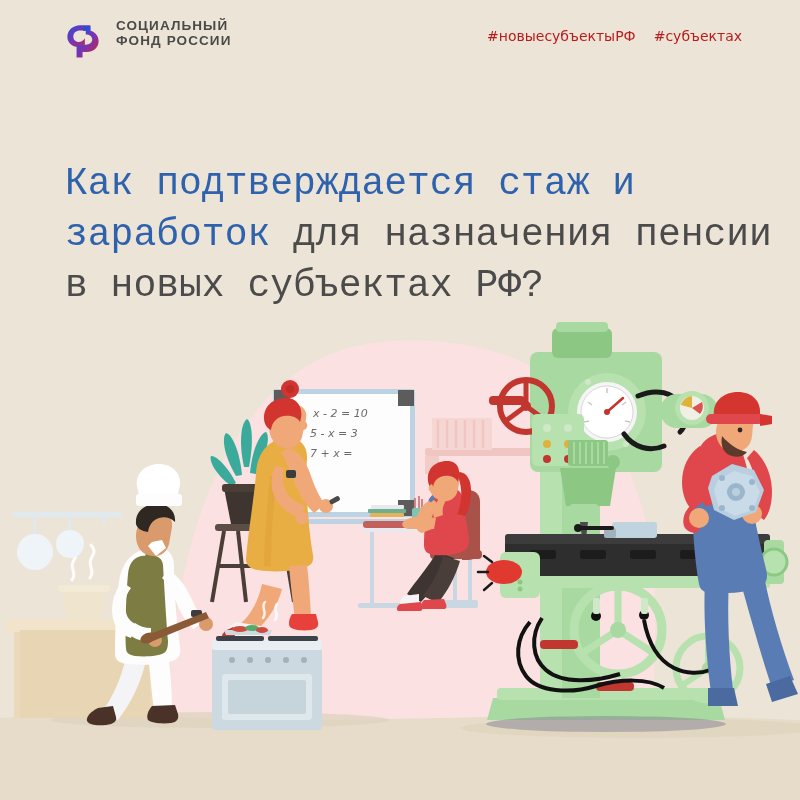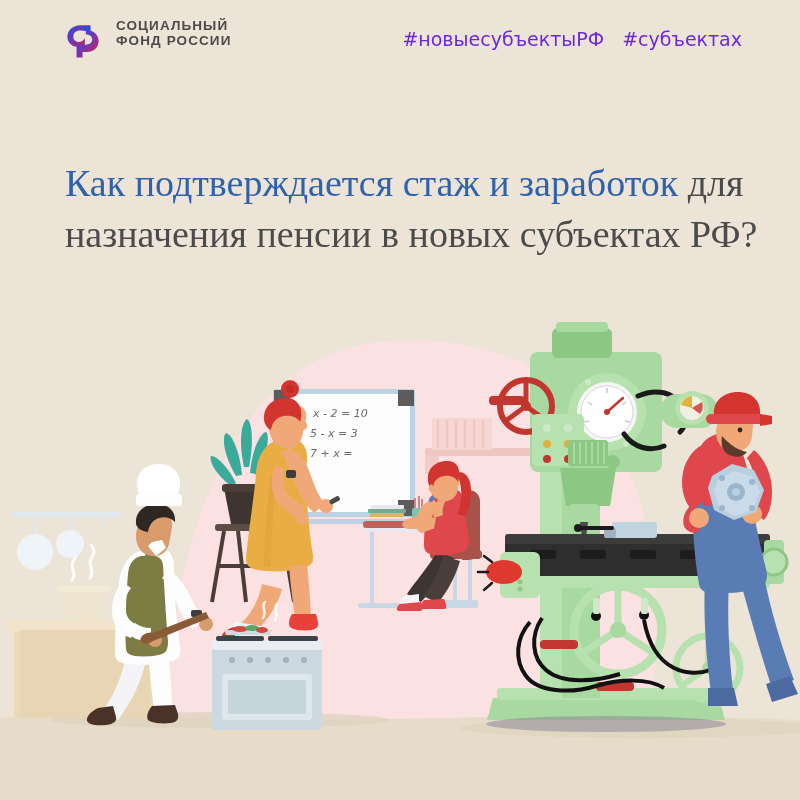"#новыесубъектыРФ" .hashtag { color: #6d28d9 -> #b91c1c; font-size: 19px -> 14px }
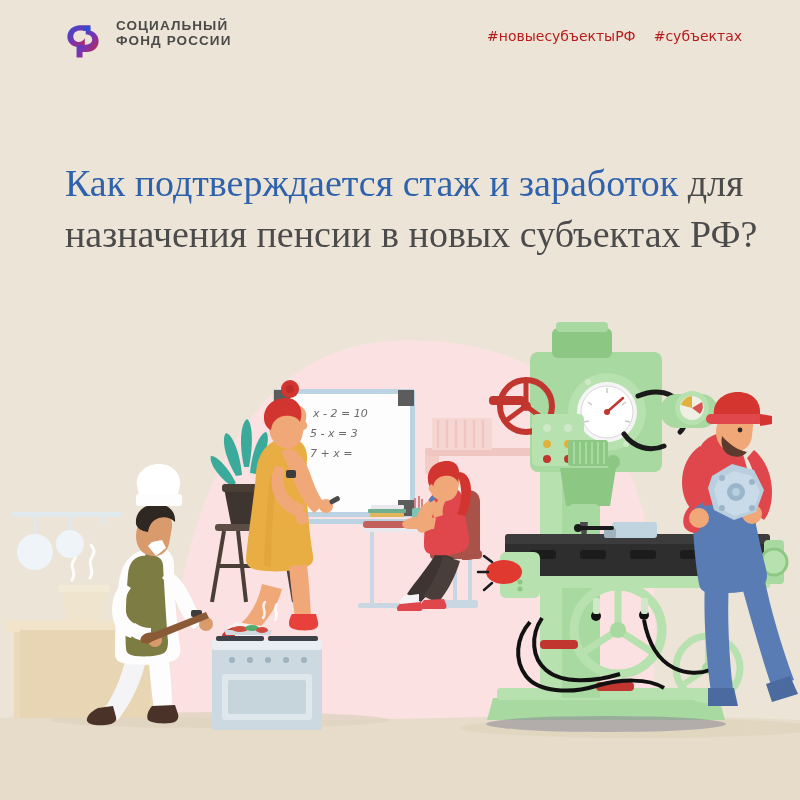"Как подтверждается стаж и заработок" .heading { font-family: Liberation Serif, serif -> Liberation Mono, monospace }
